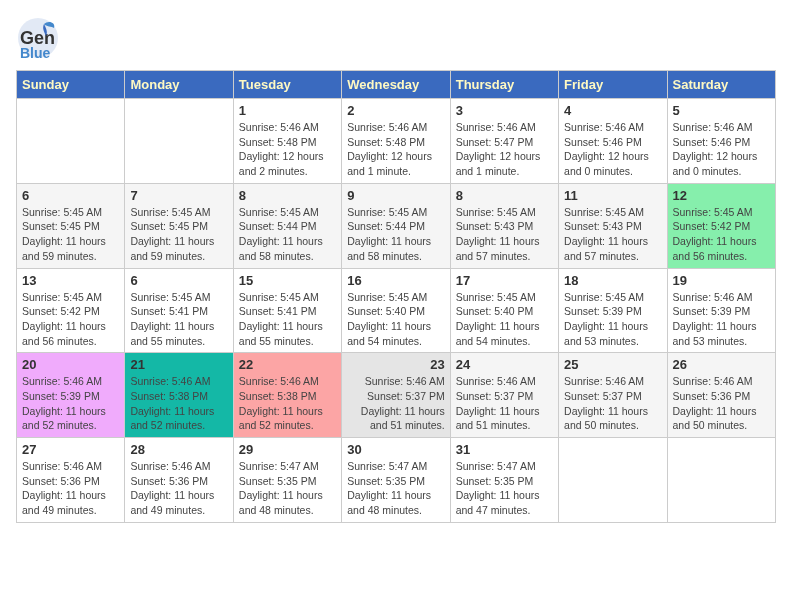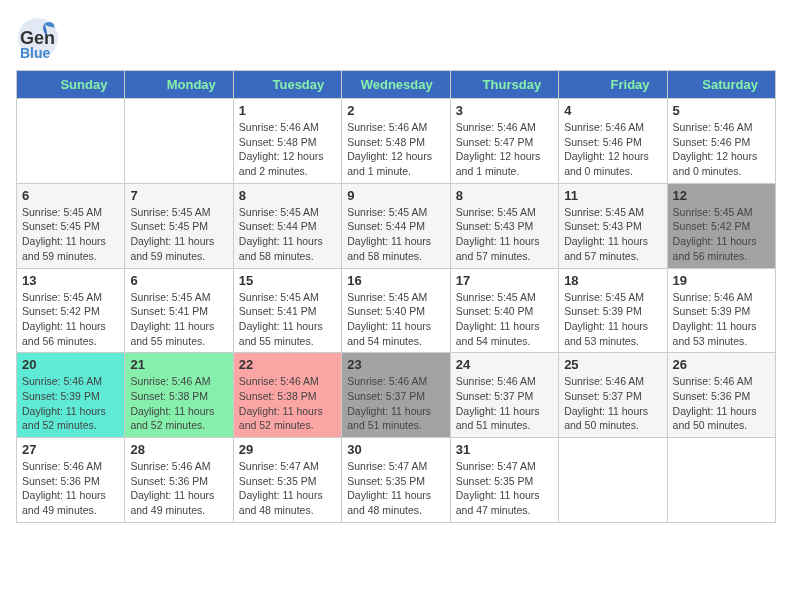"Sunday" .calendar th { color: #86efac -> #fef9c3; padding: 6px 17px -> 6px 5px; text-align: right -> left }
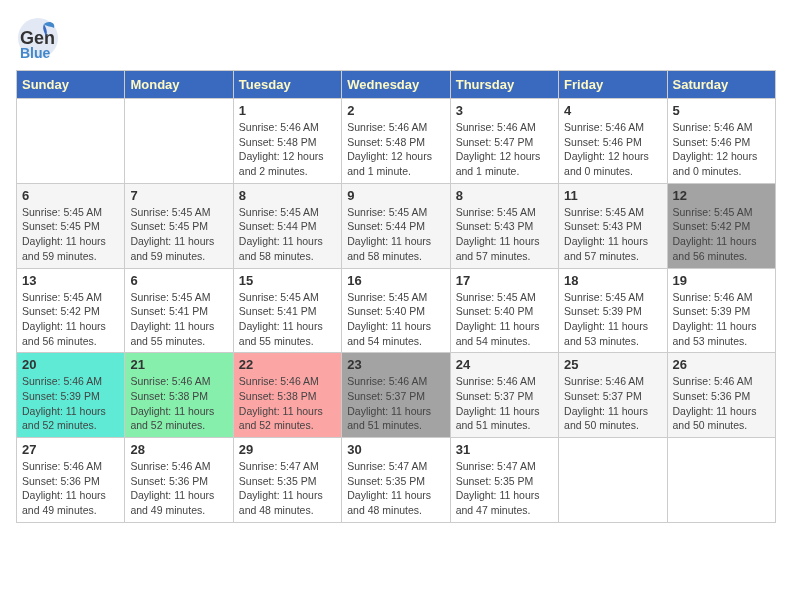"12" td { background: #a3a3a3 -> #86efac }
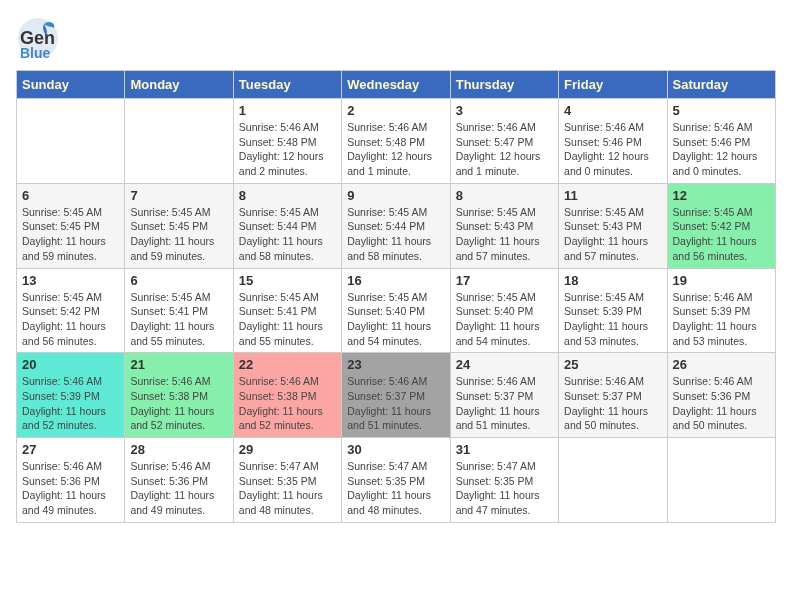"20" td { background: #5eead4 -> #f0abfc }
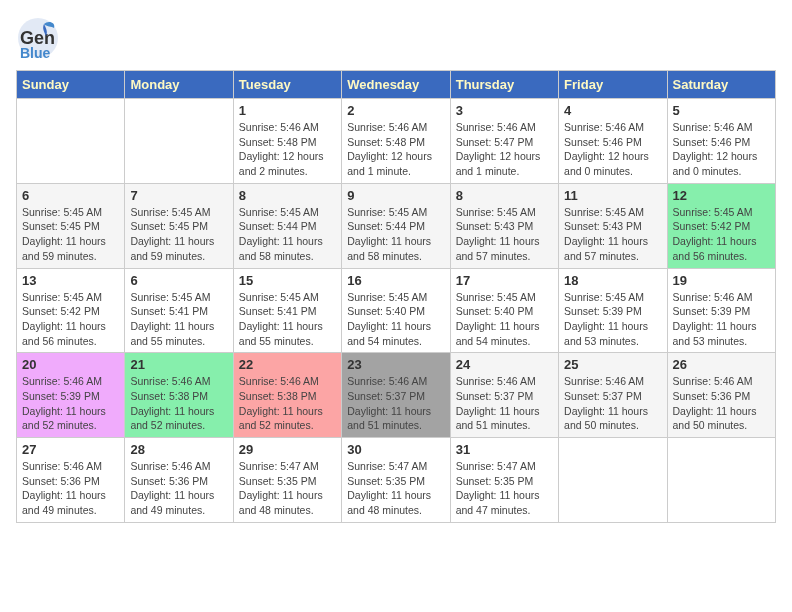"21" td { background: #86efac -> #14b8a6 }
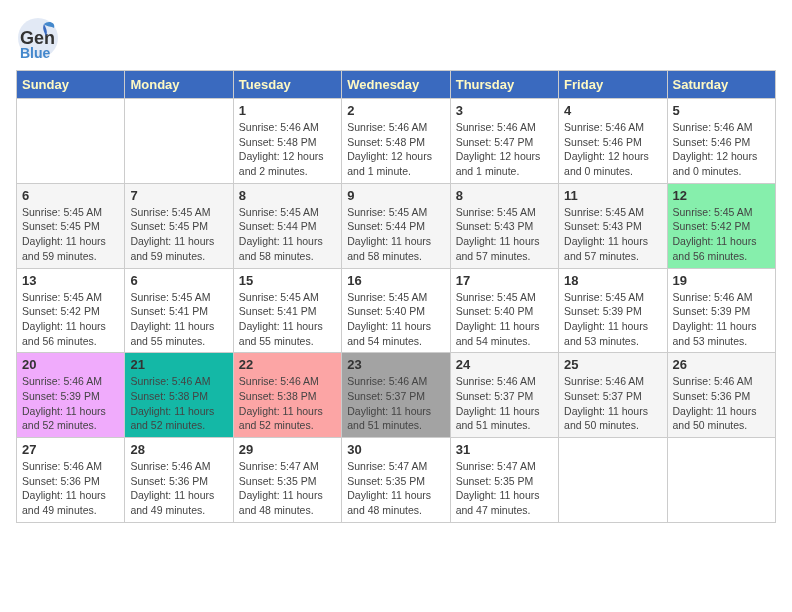"23" td { background: #a3a3a3 -> #e5e5e5; text-align: none -> right }
